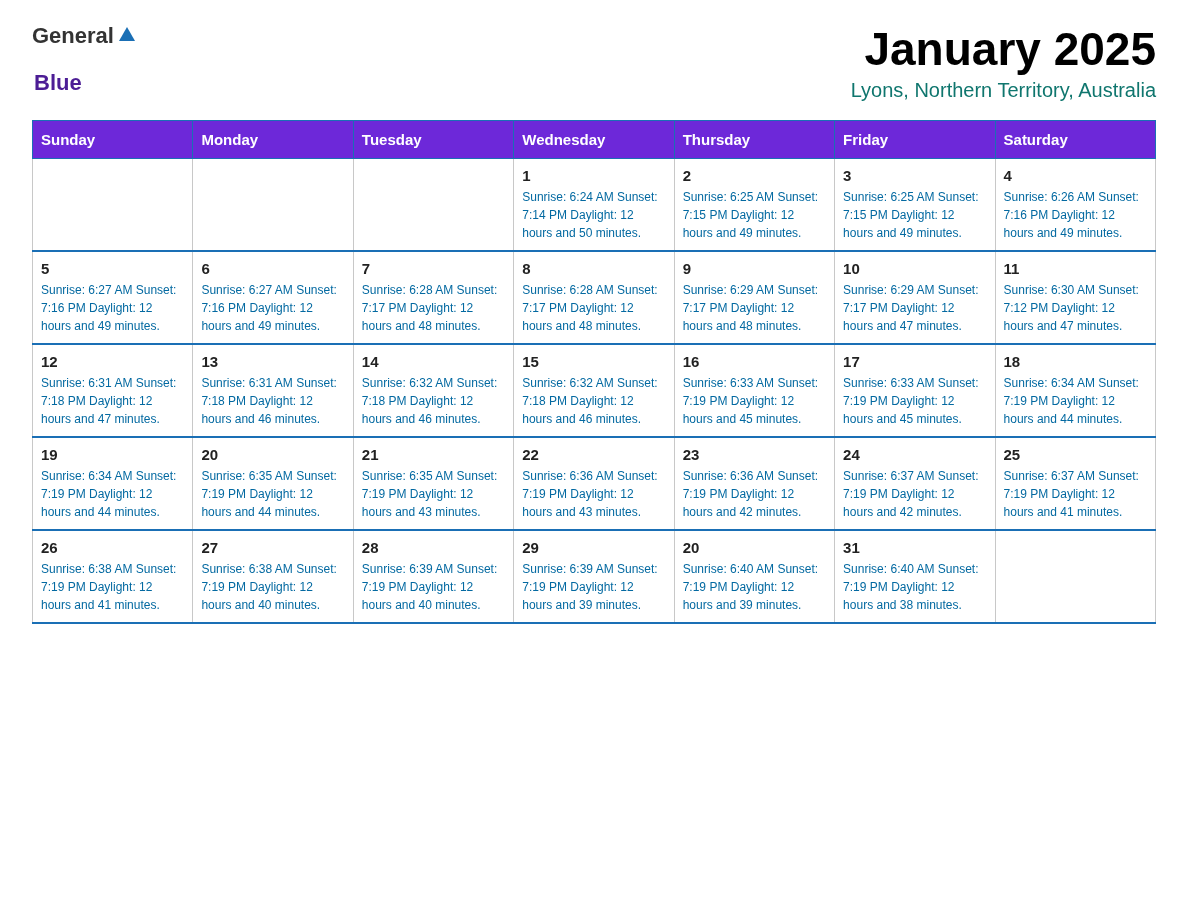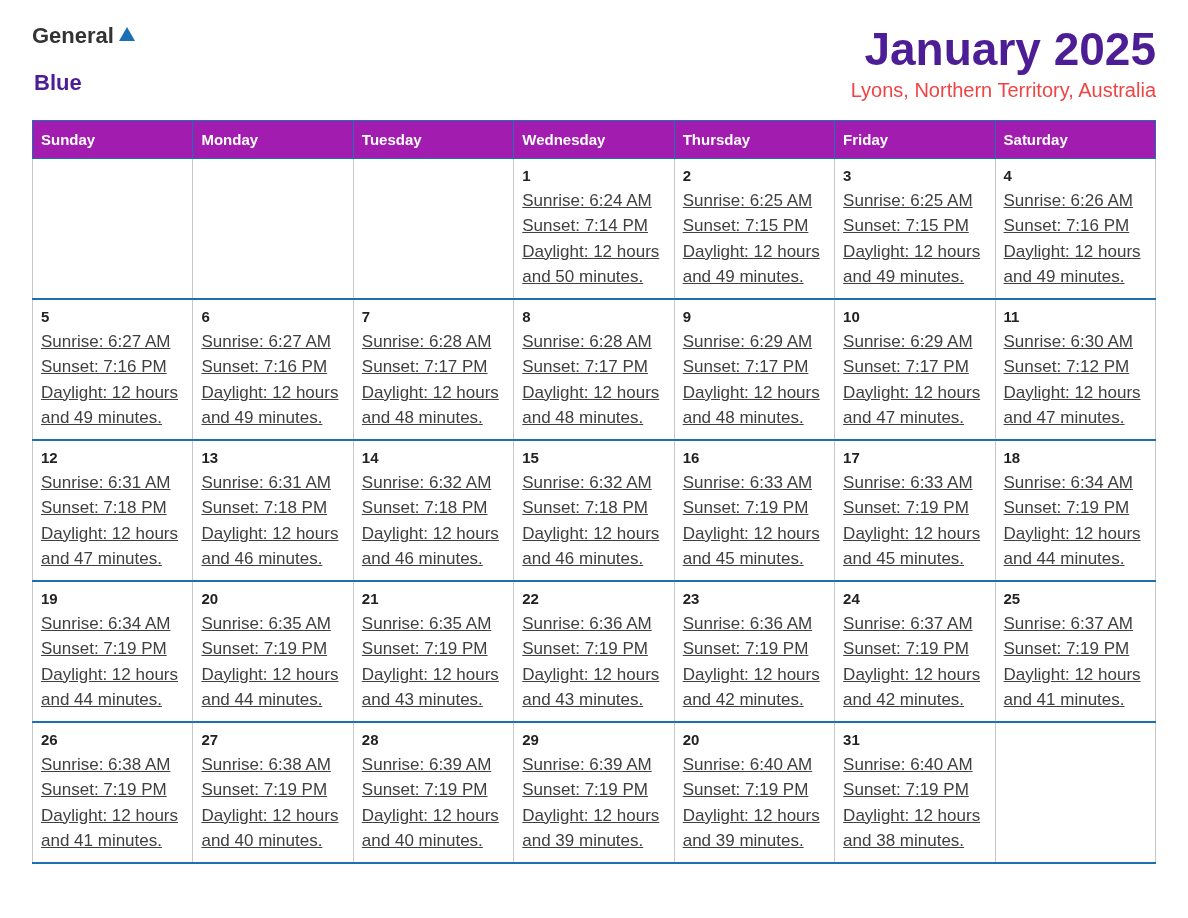"January 2025" .title-block h1 { color: #4c1d95 -> #000000 }
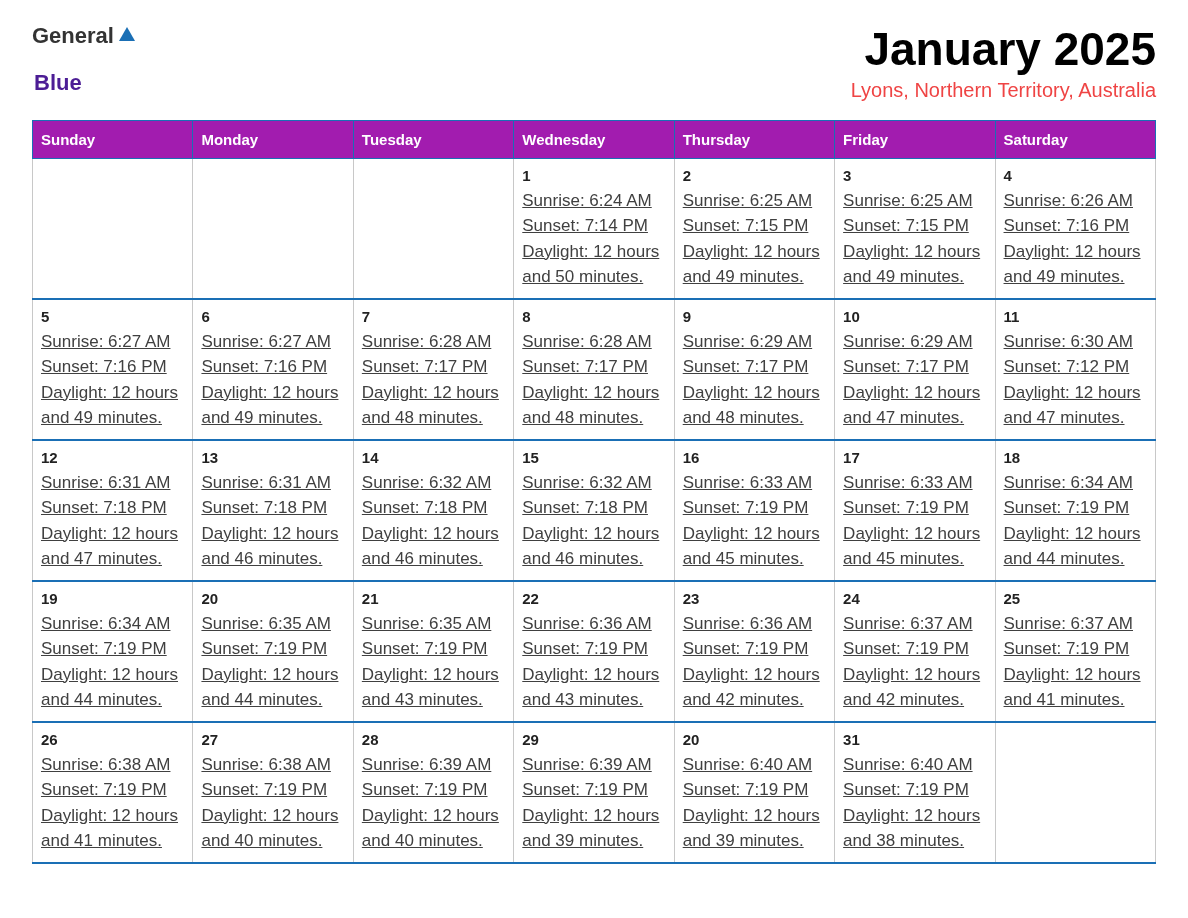"Lyons, Northern Territory, Australia" .title-block h2 { color: #ef4444 -> #0f766e }
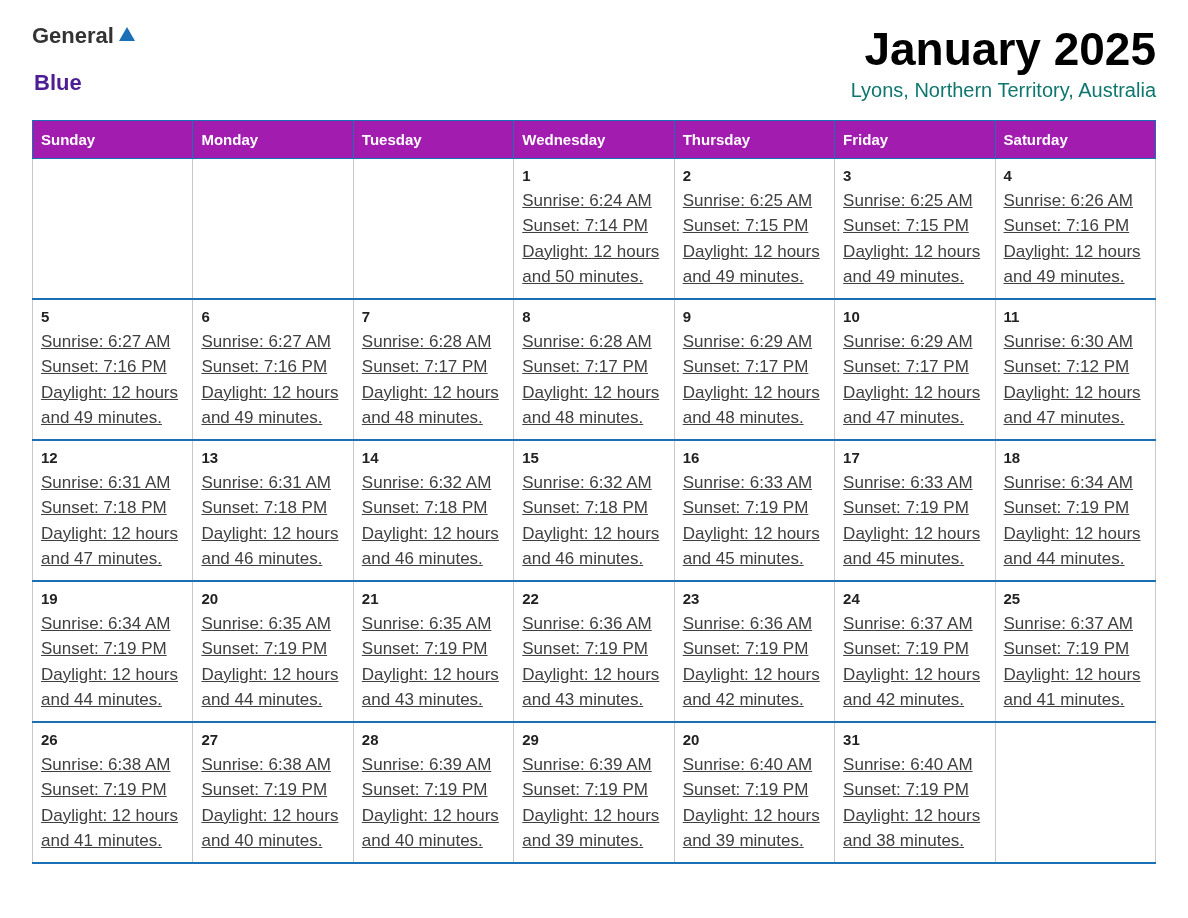"Sunday" thead tr th { background-color: #a21caf -> #6d28d9 }
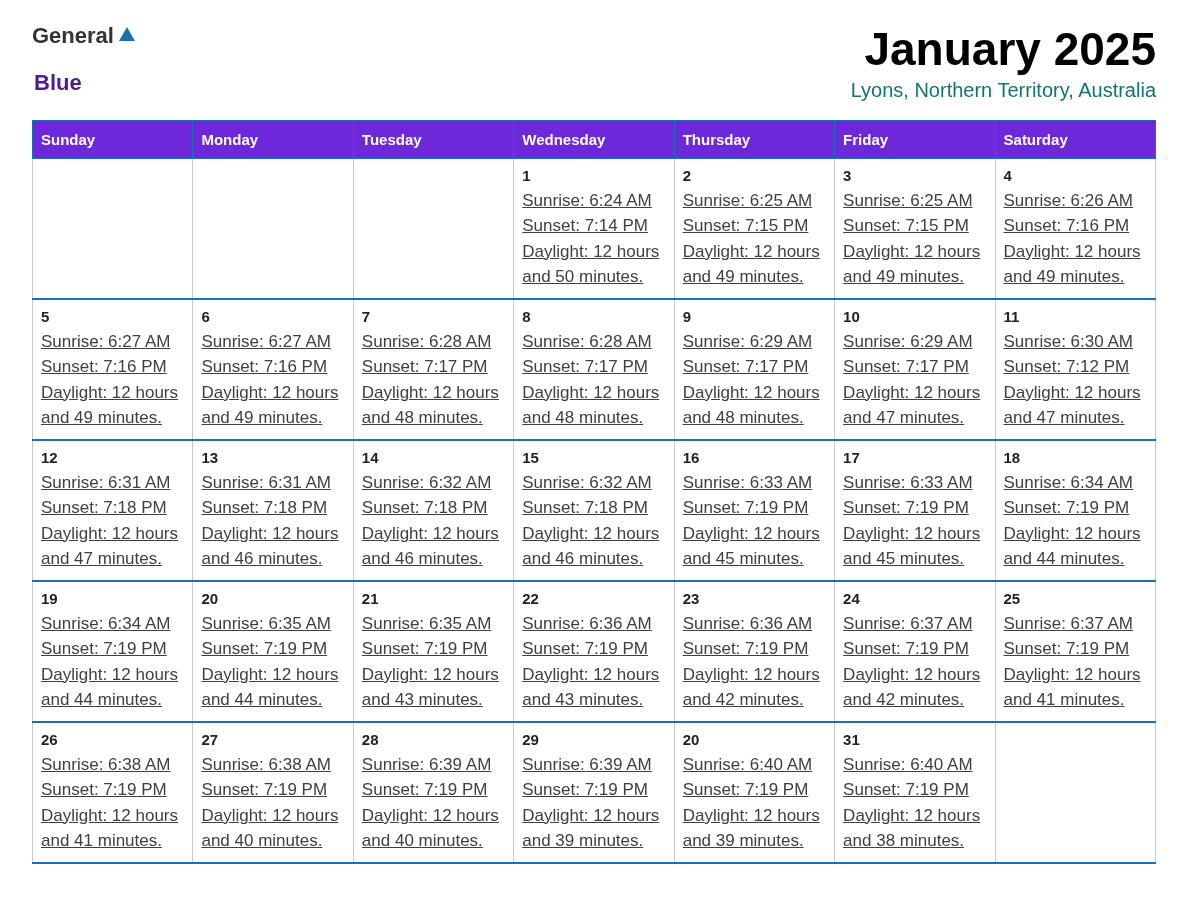"Sunrise: 6:24 AM Sunset: 7:14" .day-info { color: #404040 -> #0369a1; font-size: 17px -> 12px; text-decoration: underline -> none }
